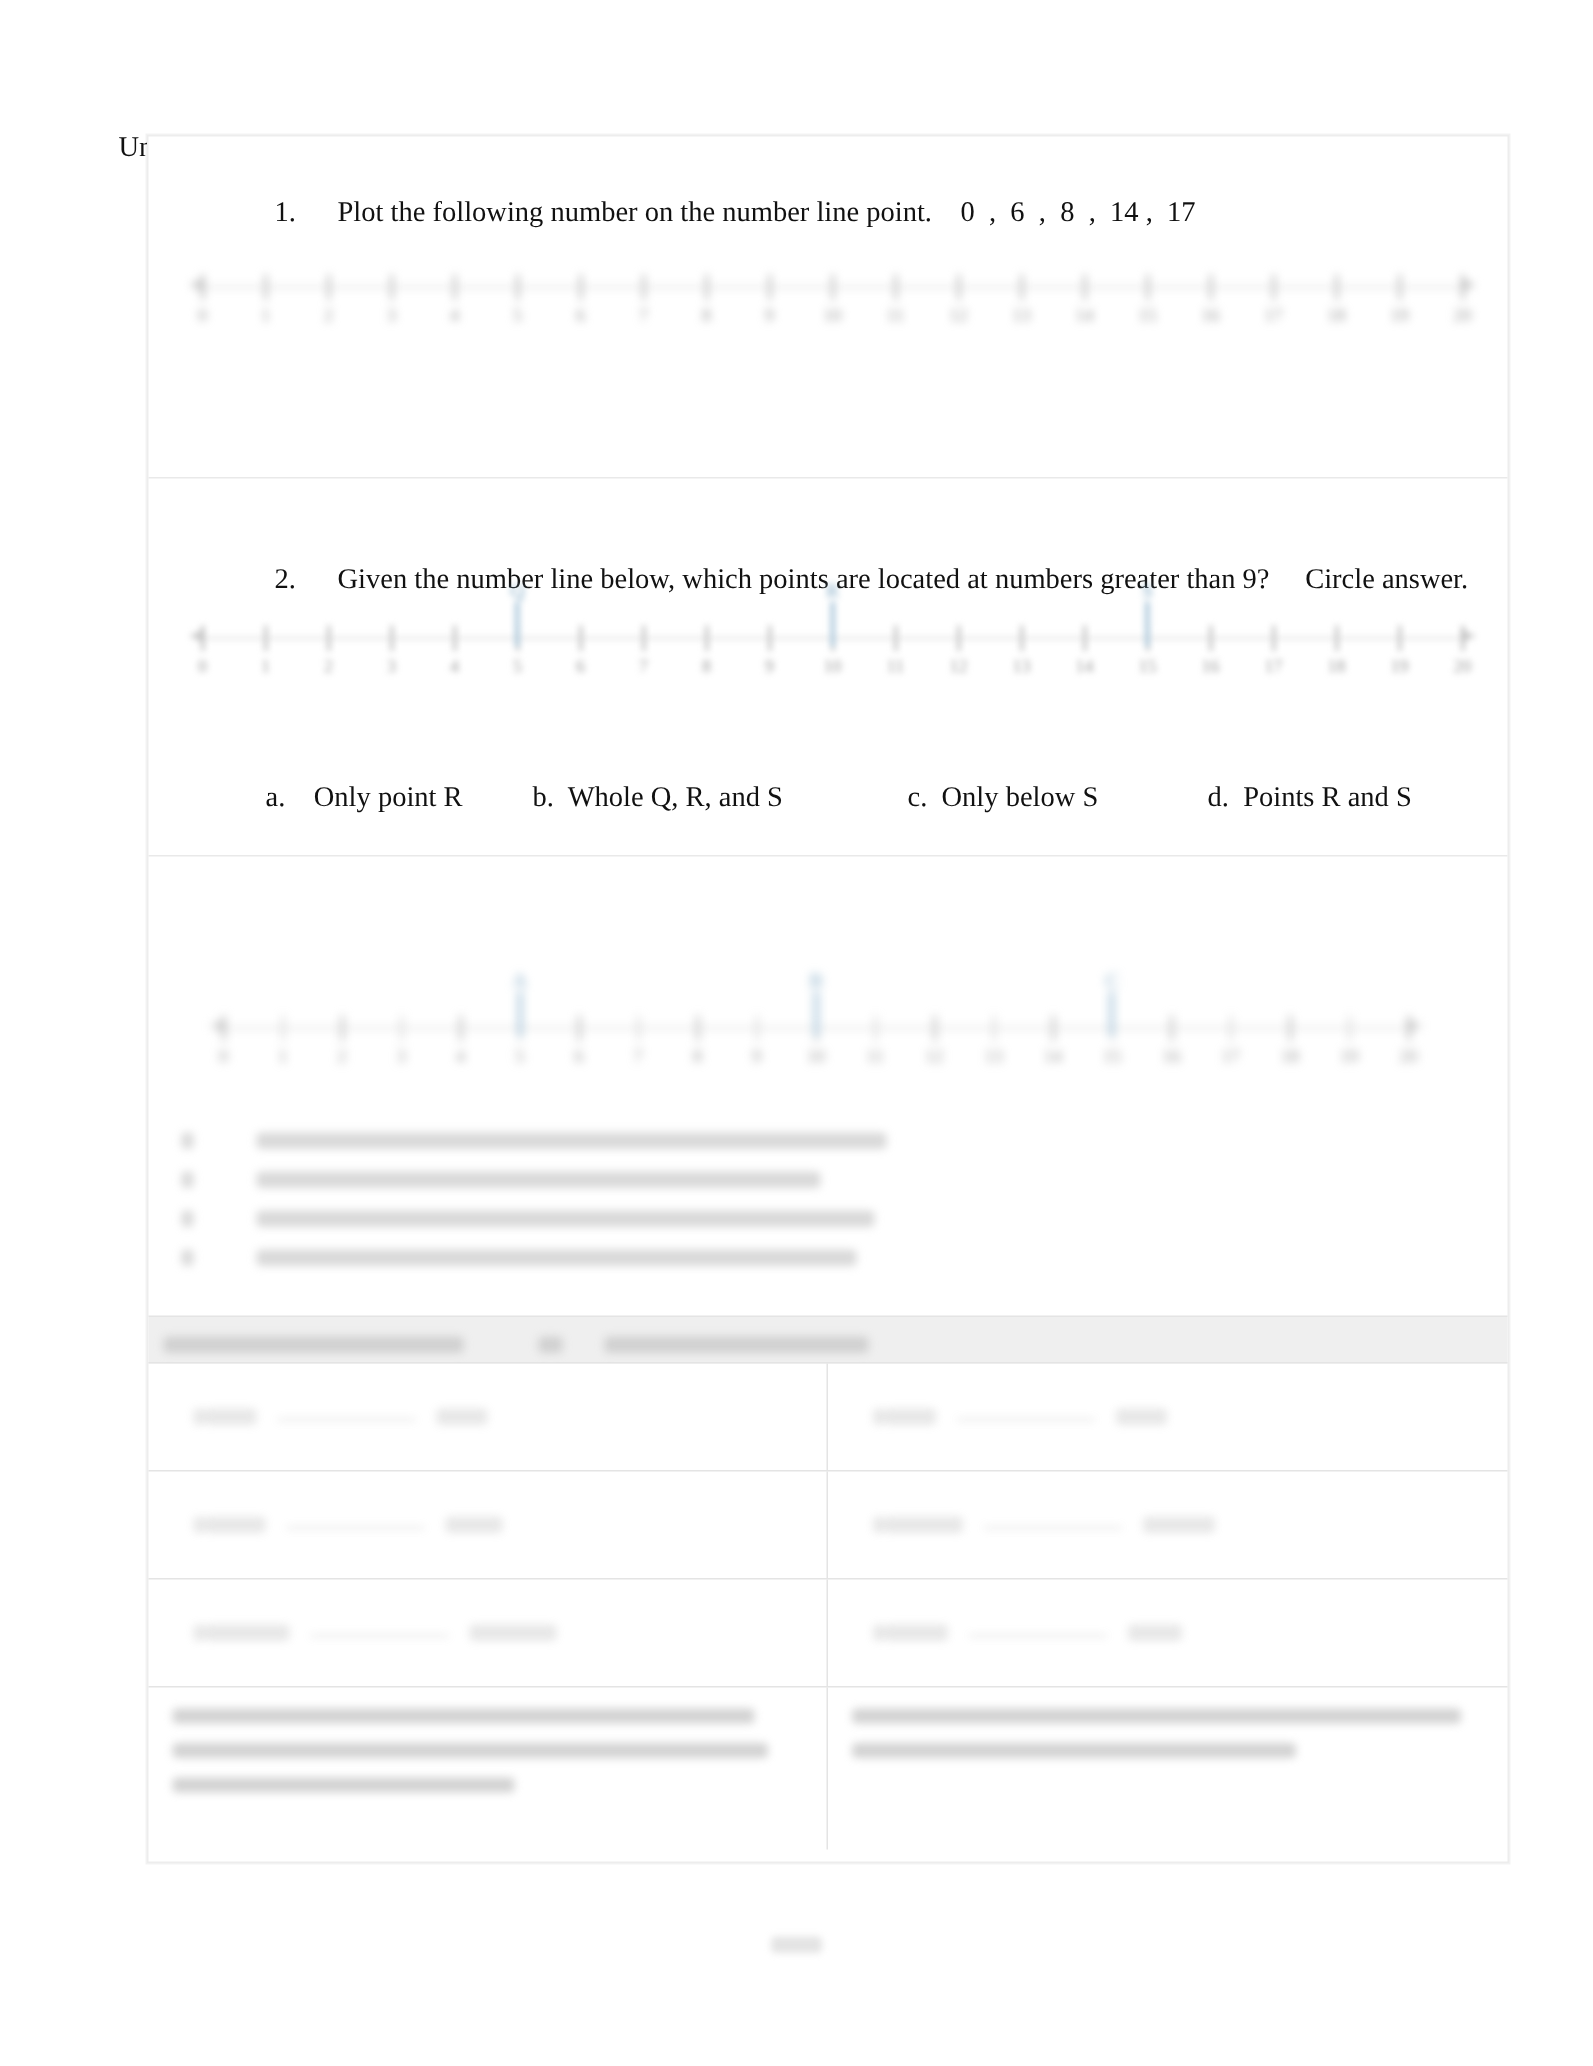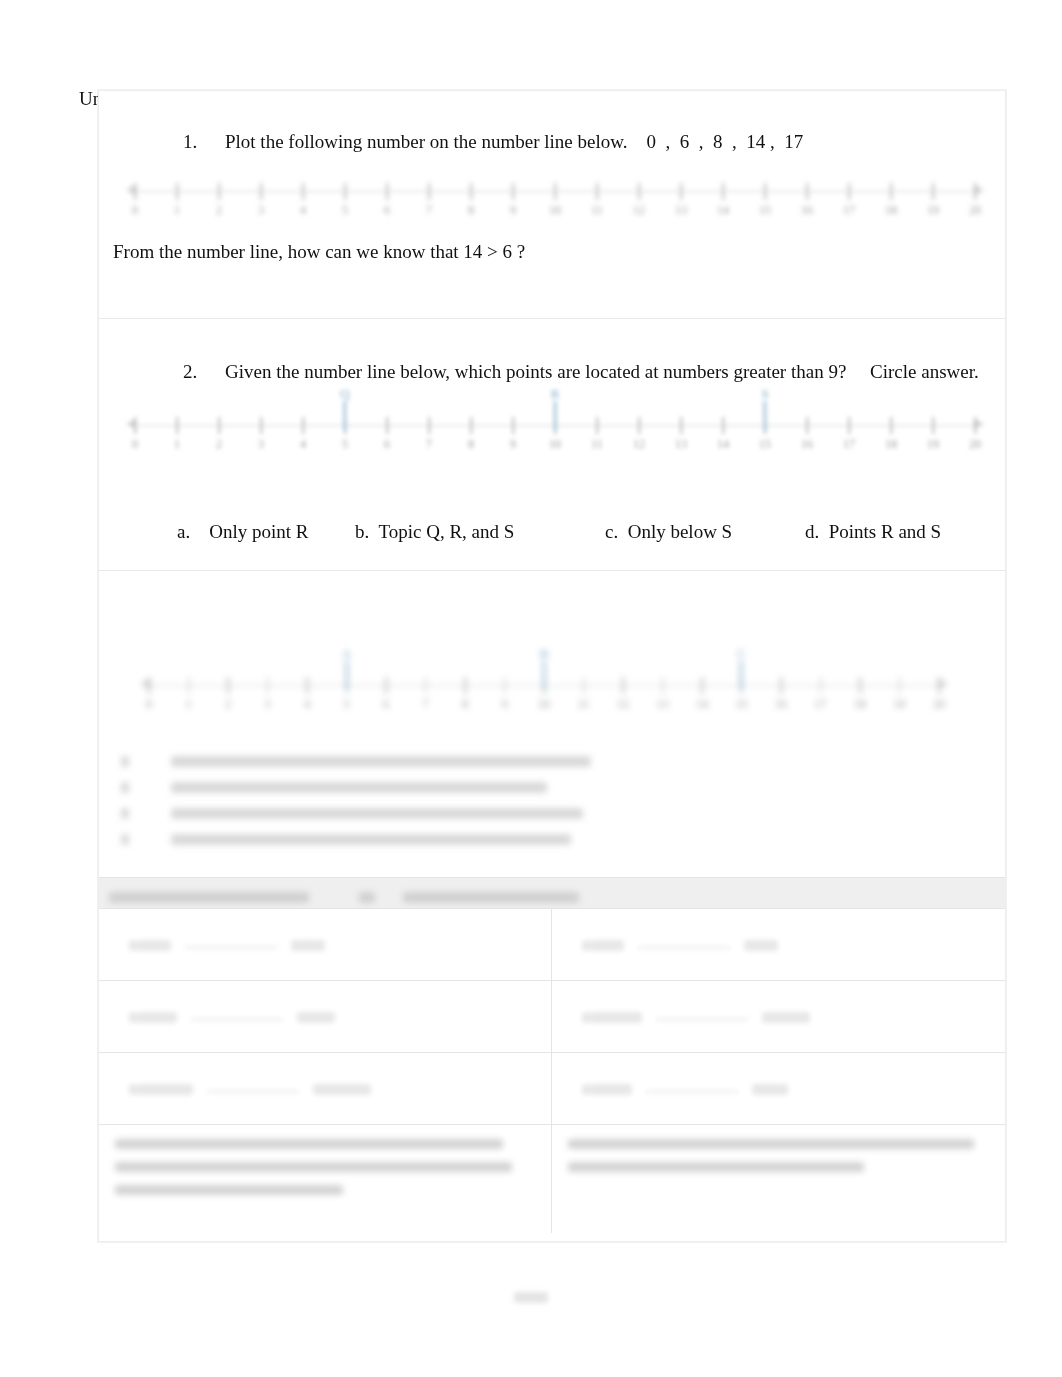"Plot the following number on" span { text: below -> point }
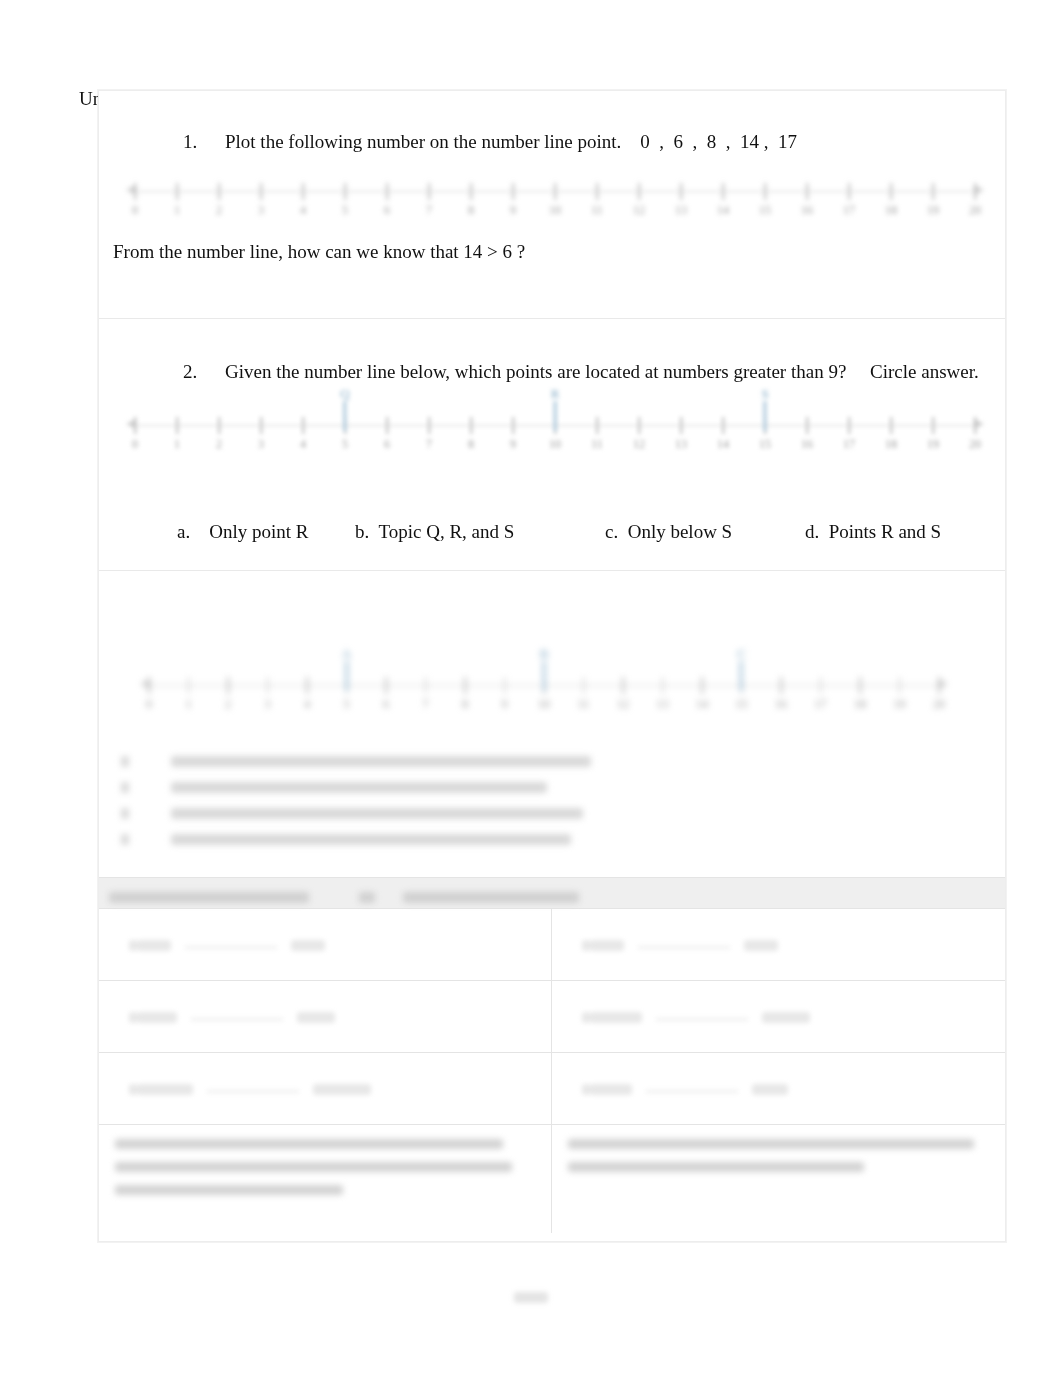"From the number line, how" div.q-line { html: <div>From the number line, how can we know that 14 &gt; 6 ?</div> -> none }
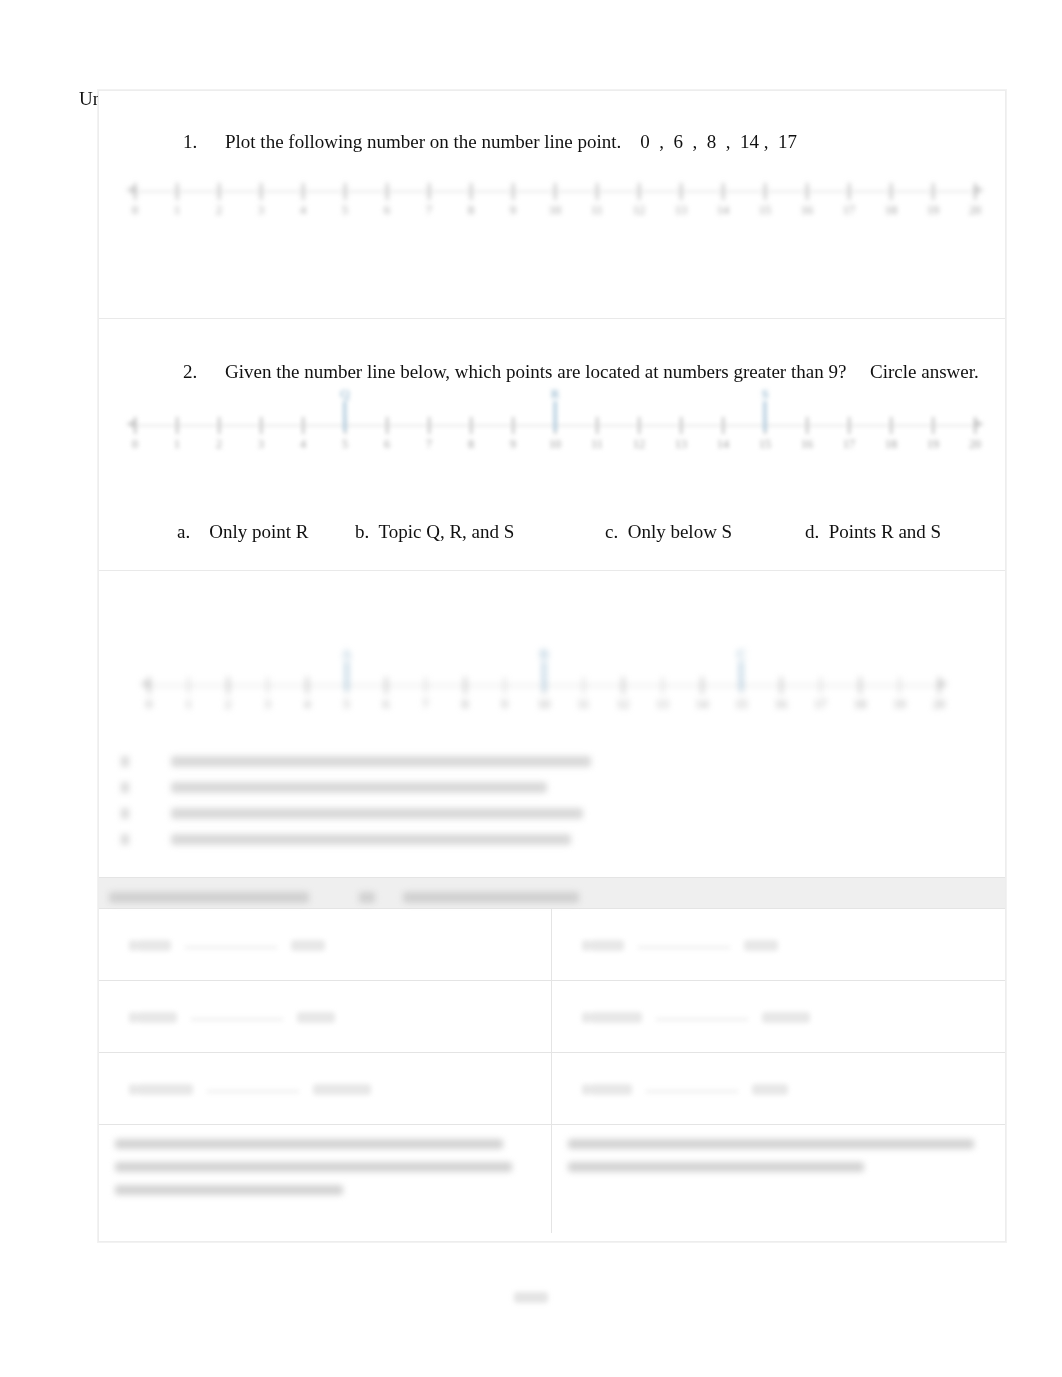"2. Given the number line" div.q-line { top: 14px -> 29px }
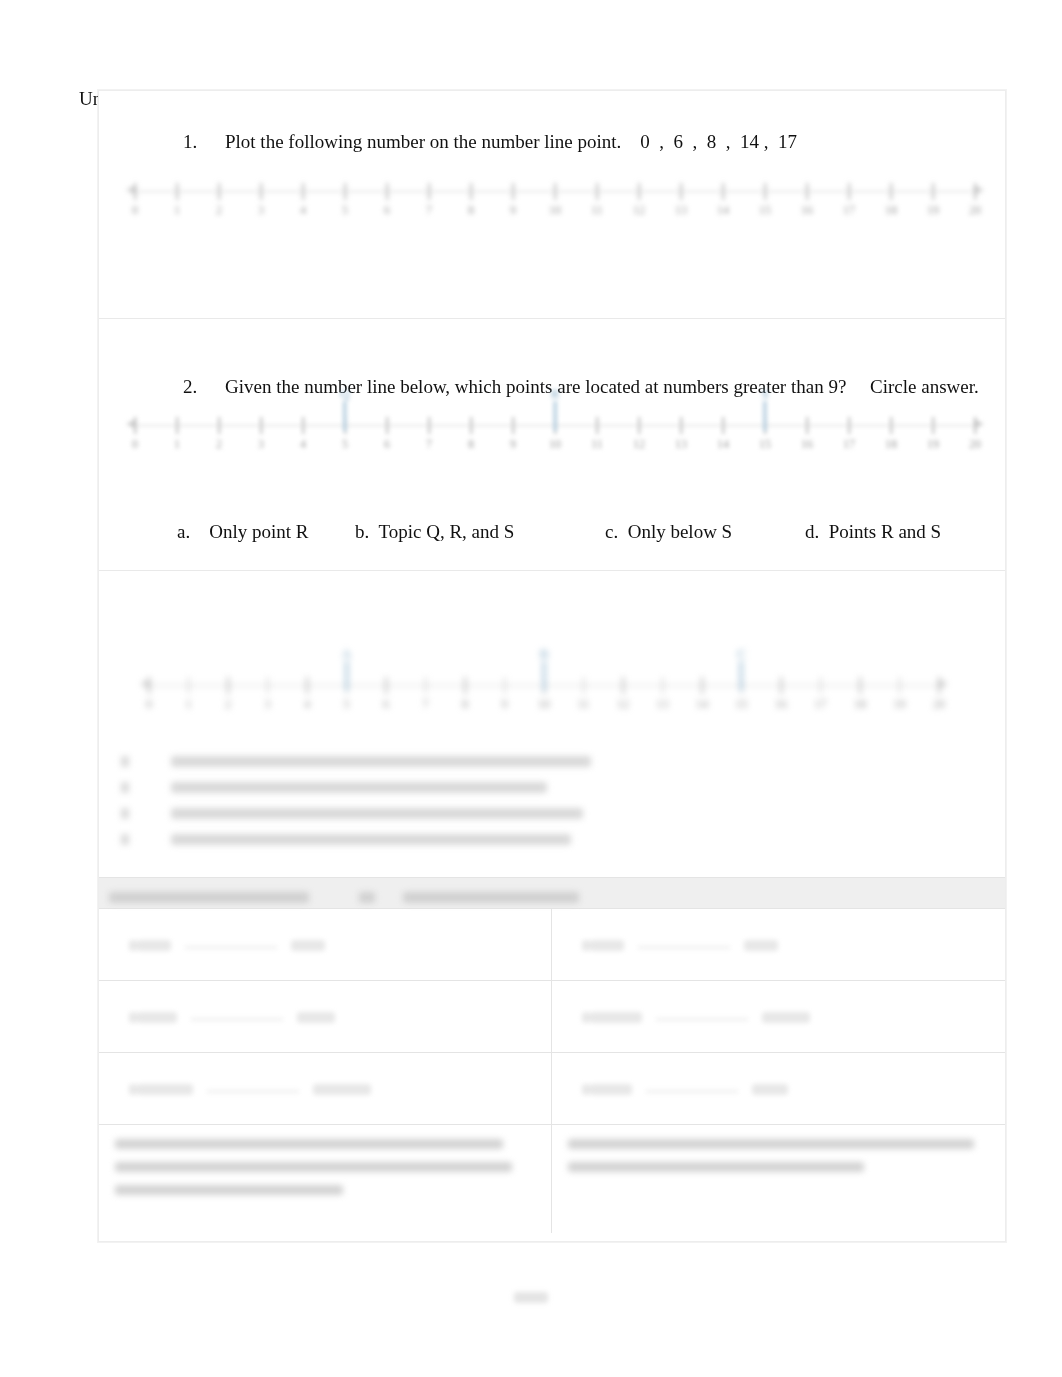"Topic Q, R, and S" span { text: Topic -> Whole }
